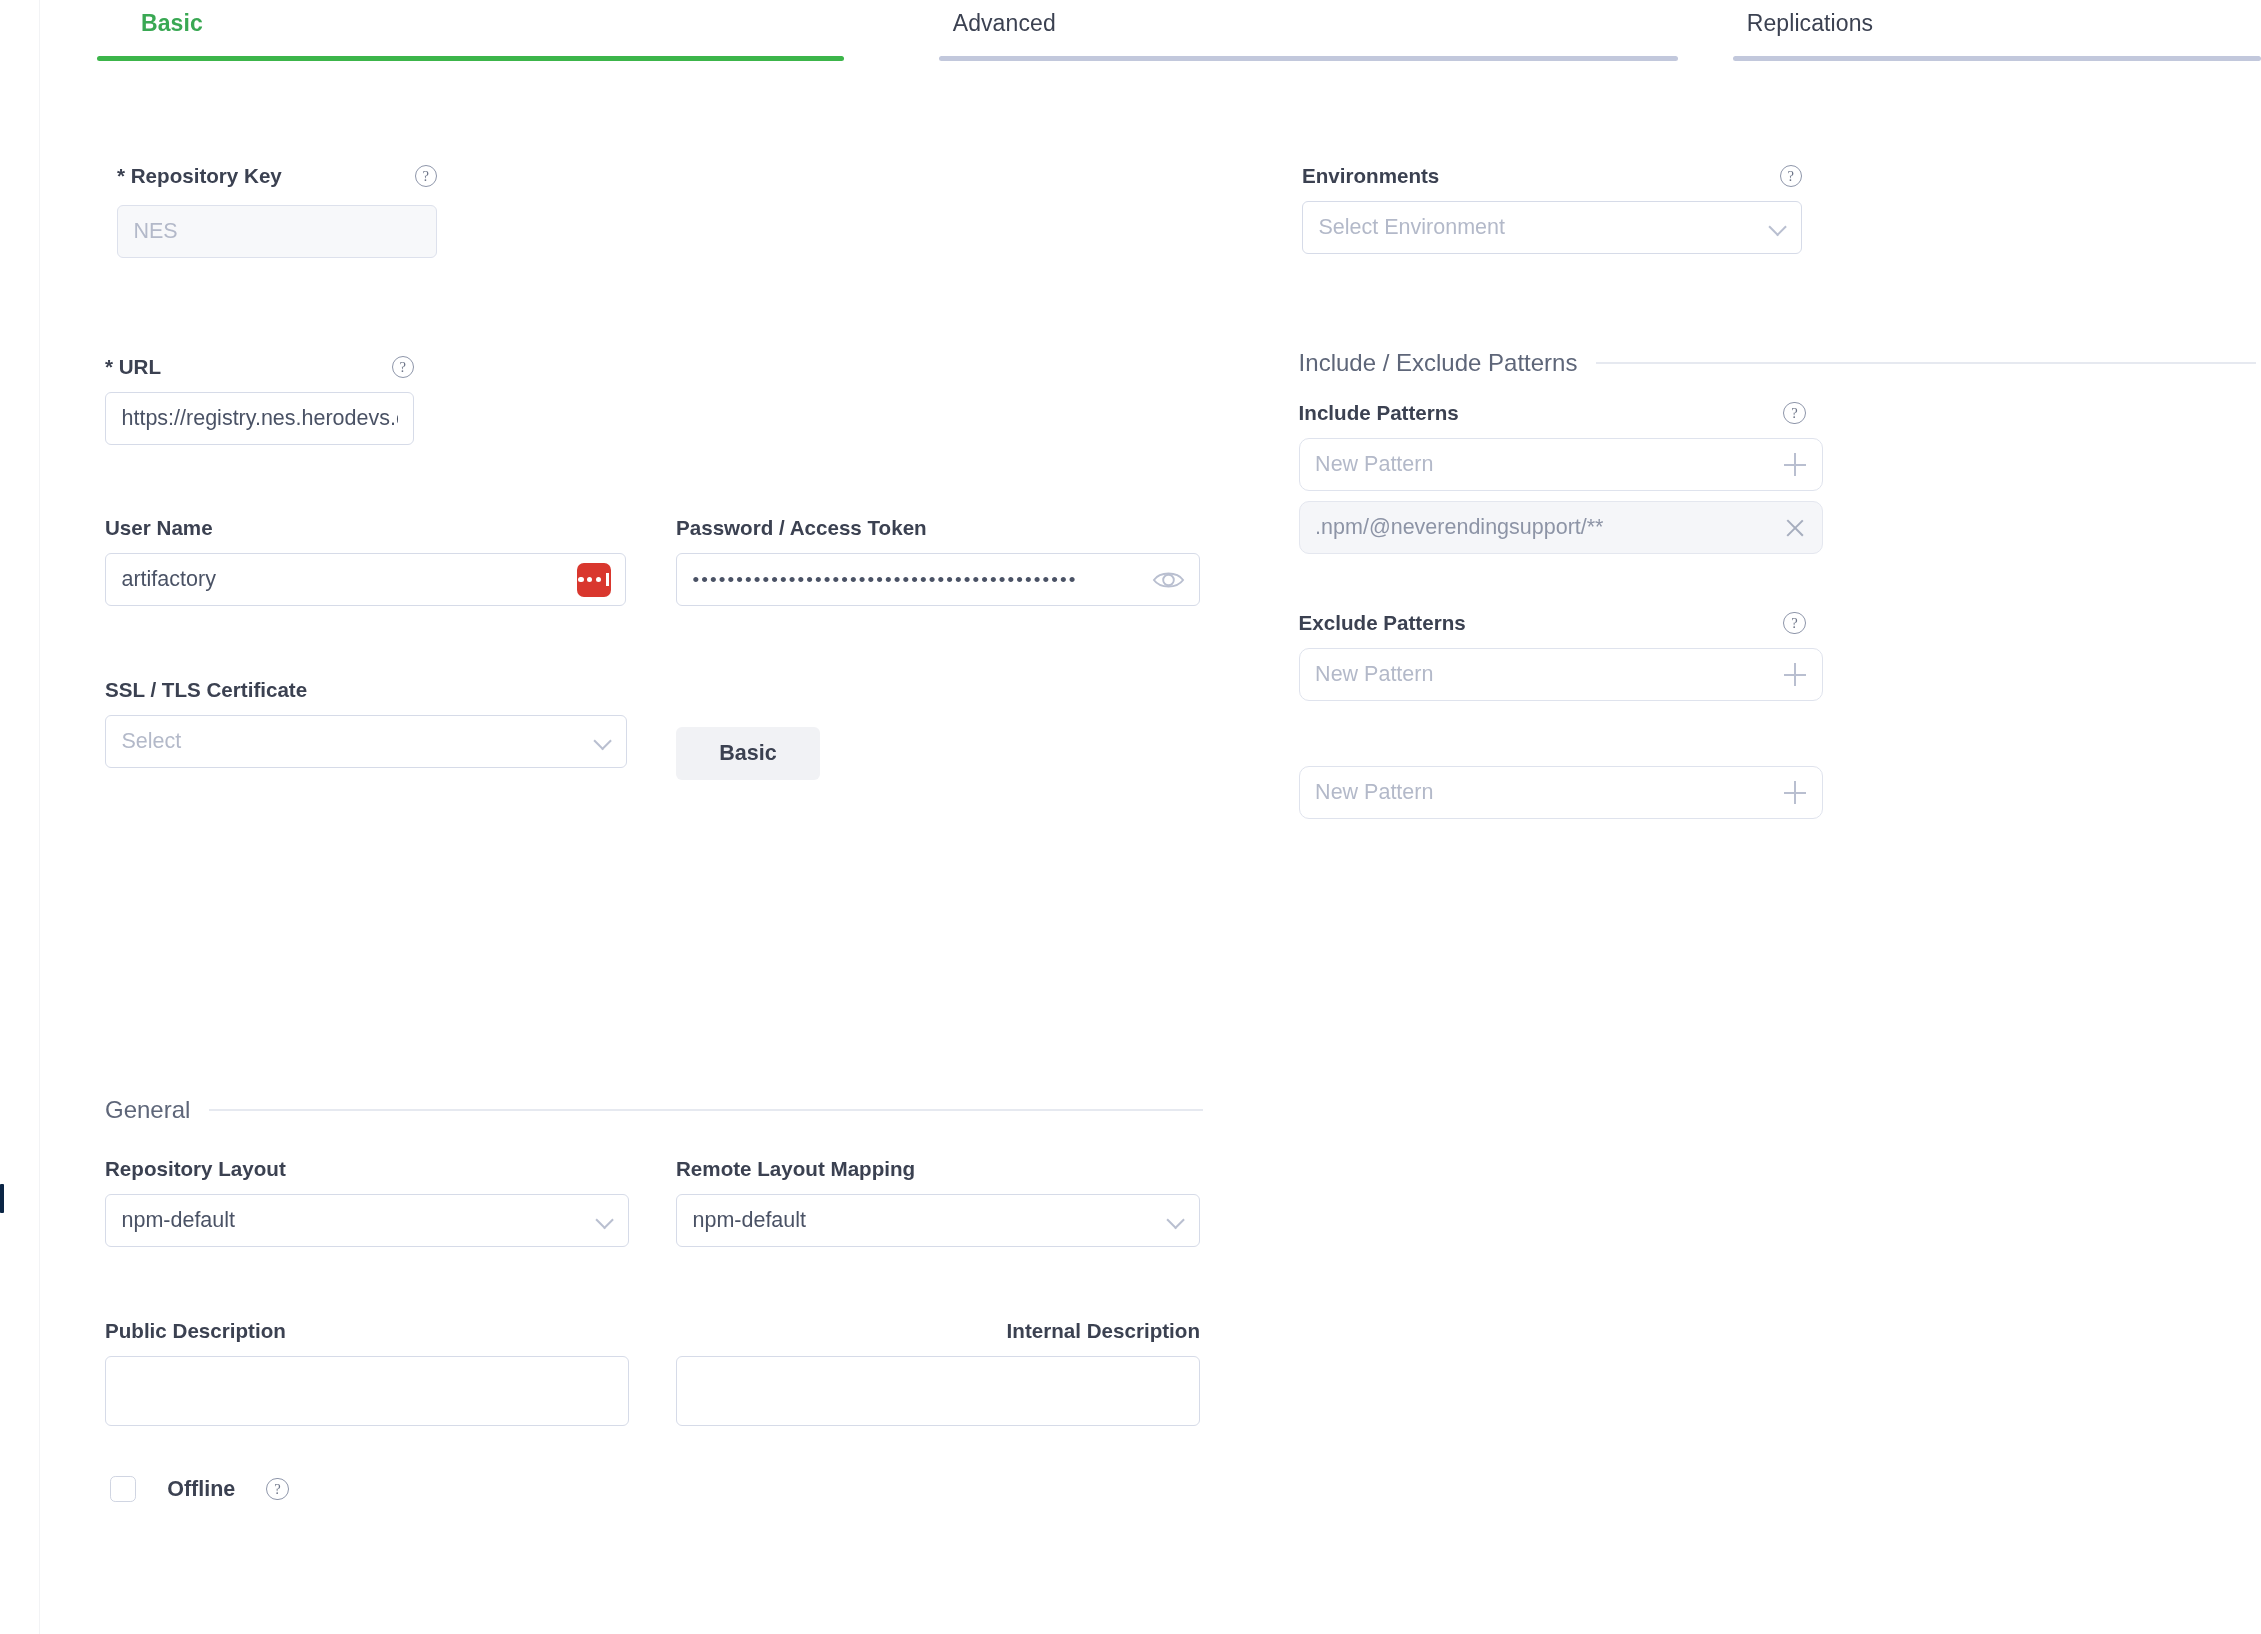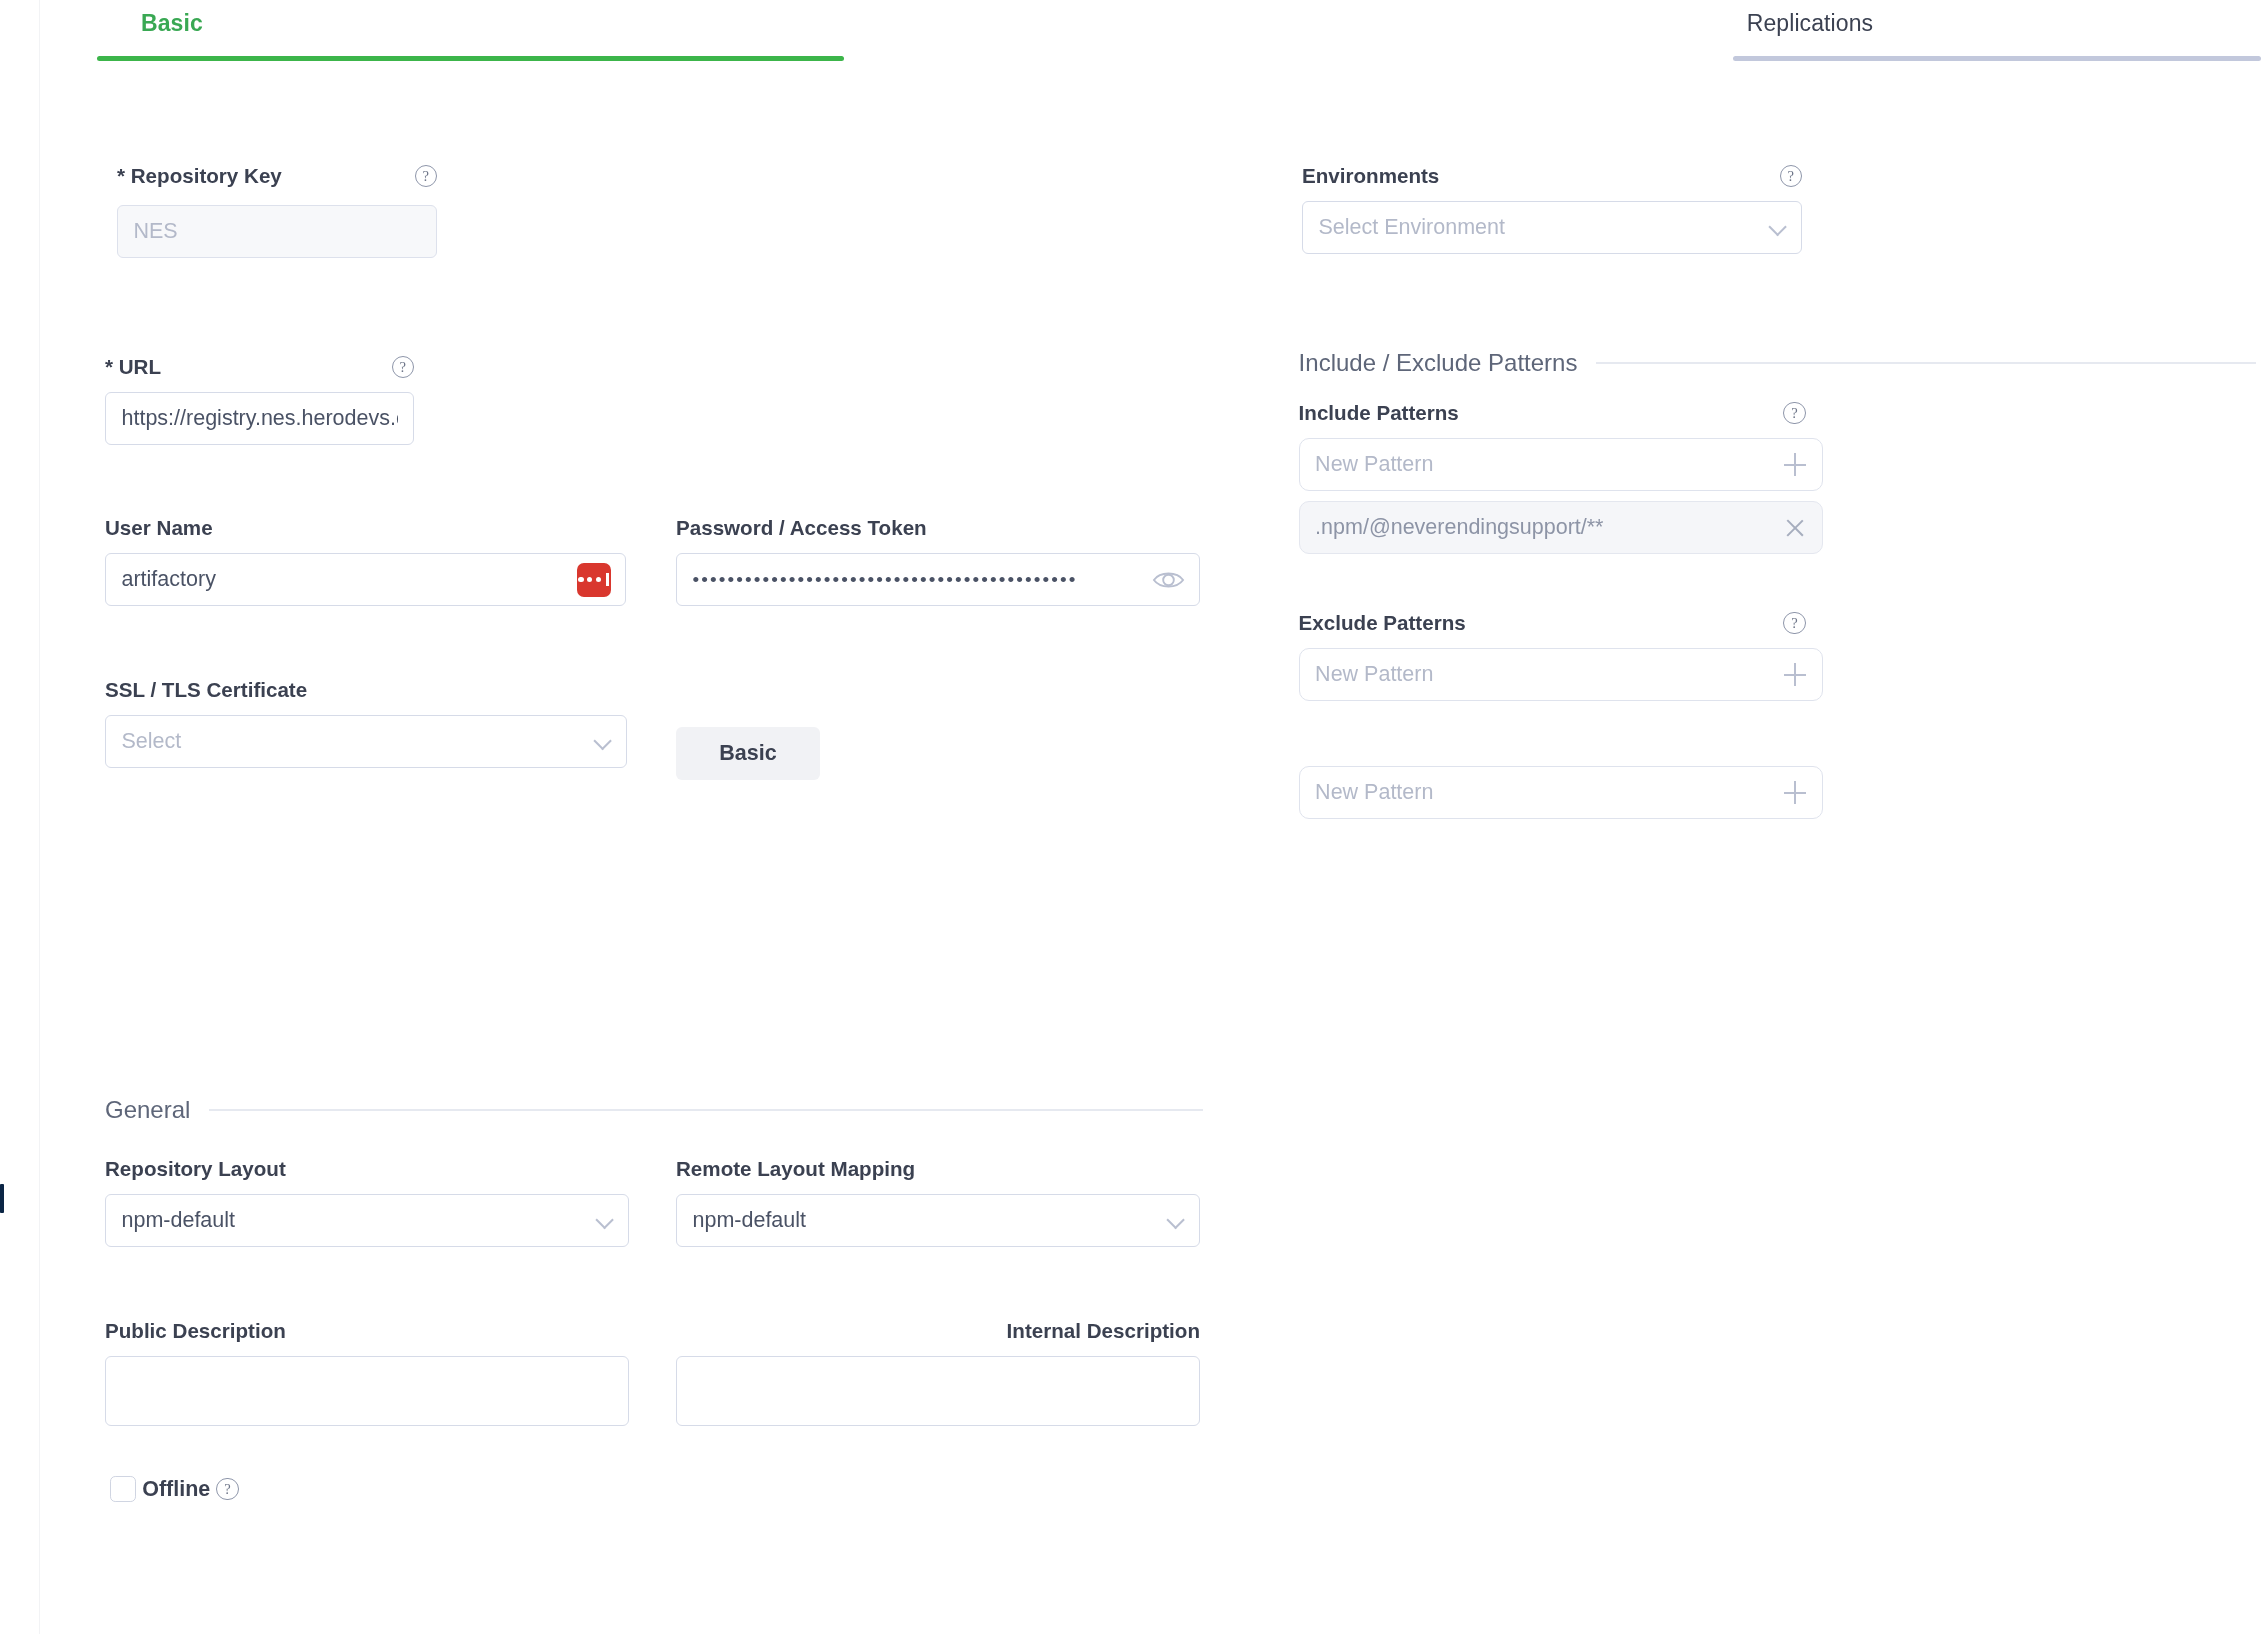"Advanced" div.tab { html: none -> <div> <div>Advanced</div> <div></div> </div> }
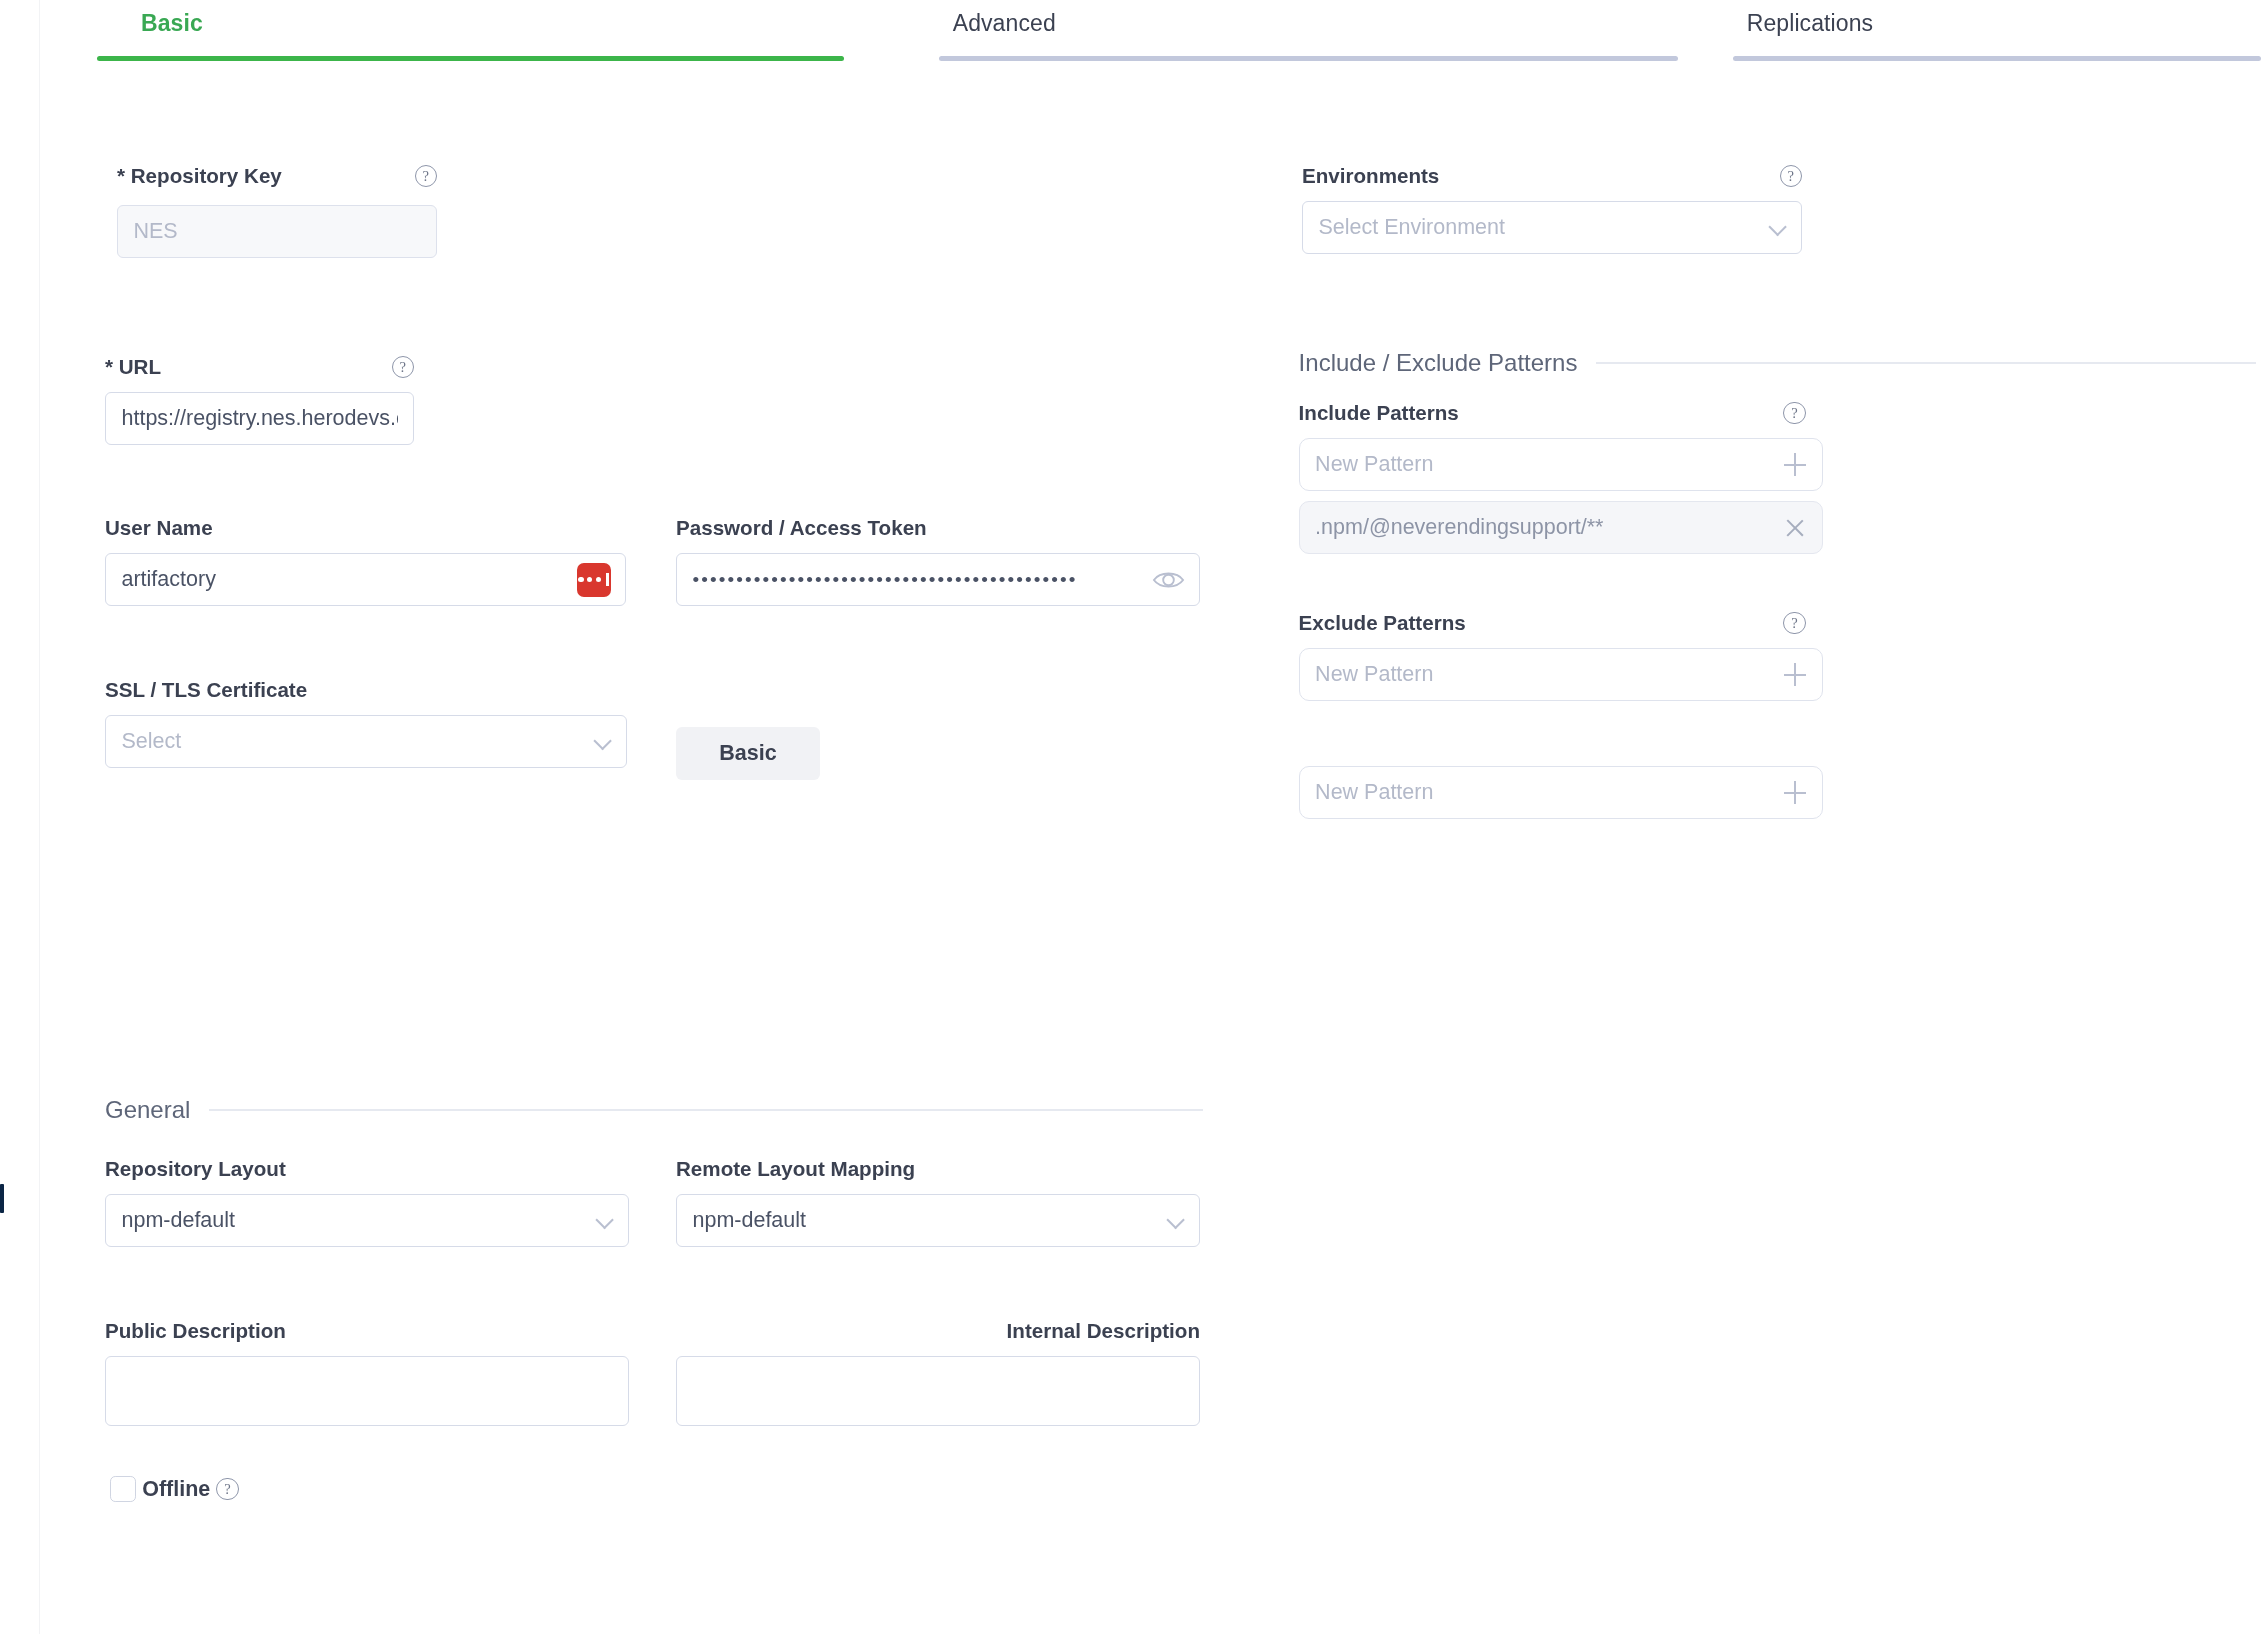"Offline" .checkbox-row { gap: 6px -> 31px }
